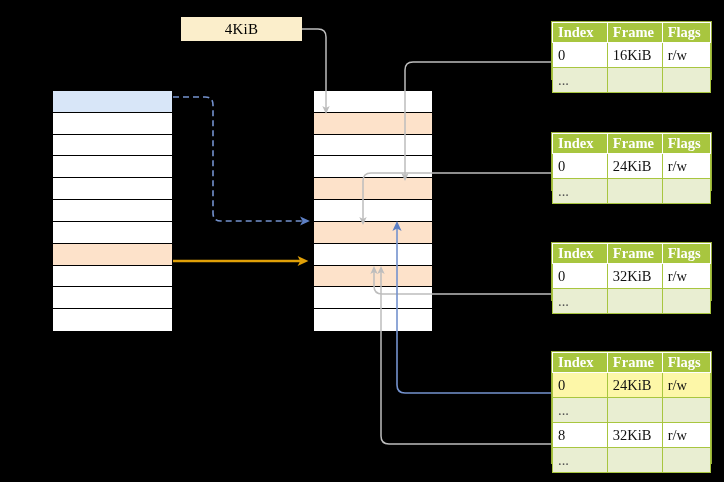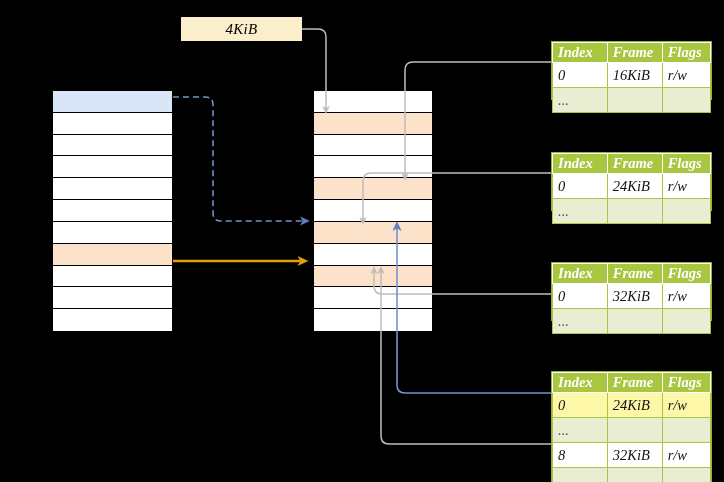"4KiB" #stage { font-style: italic -> none }
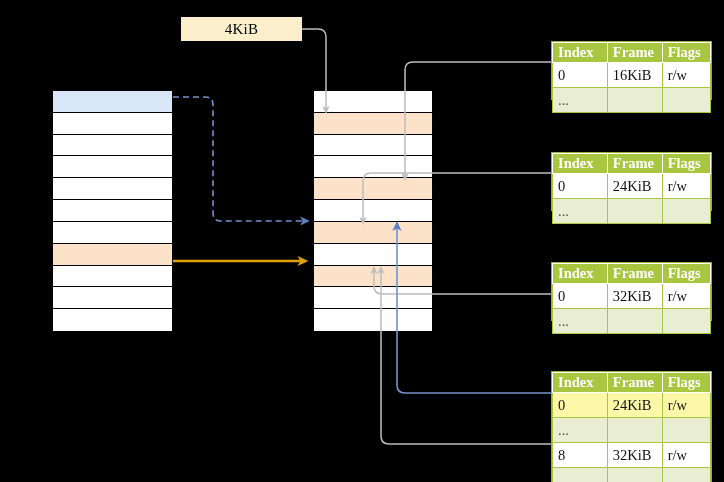"Index" .ptable { margin-top: 20px -> none }
